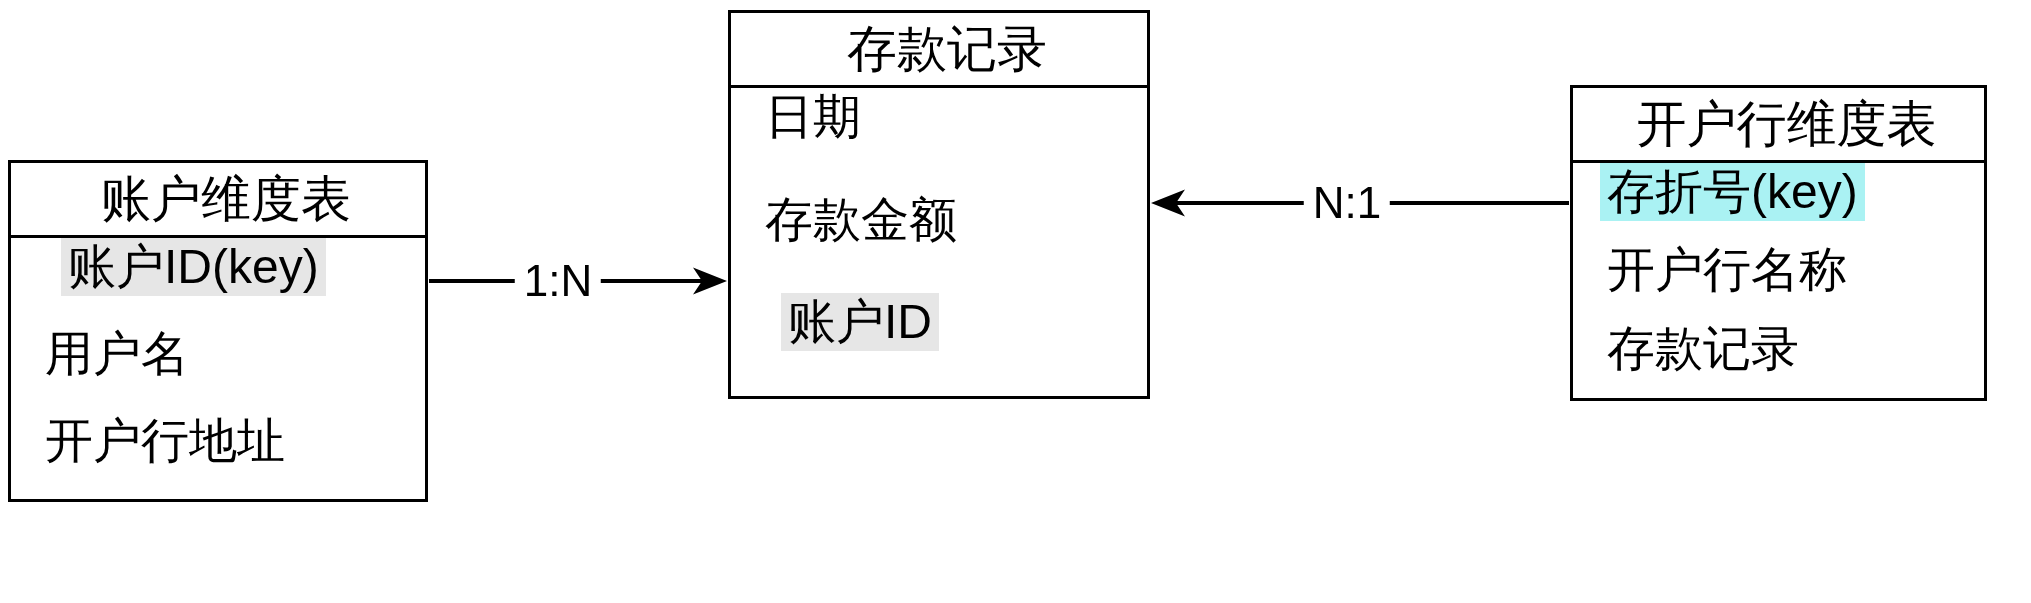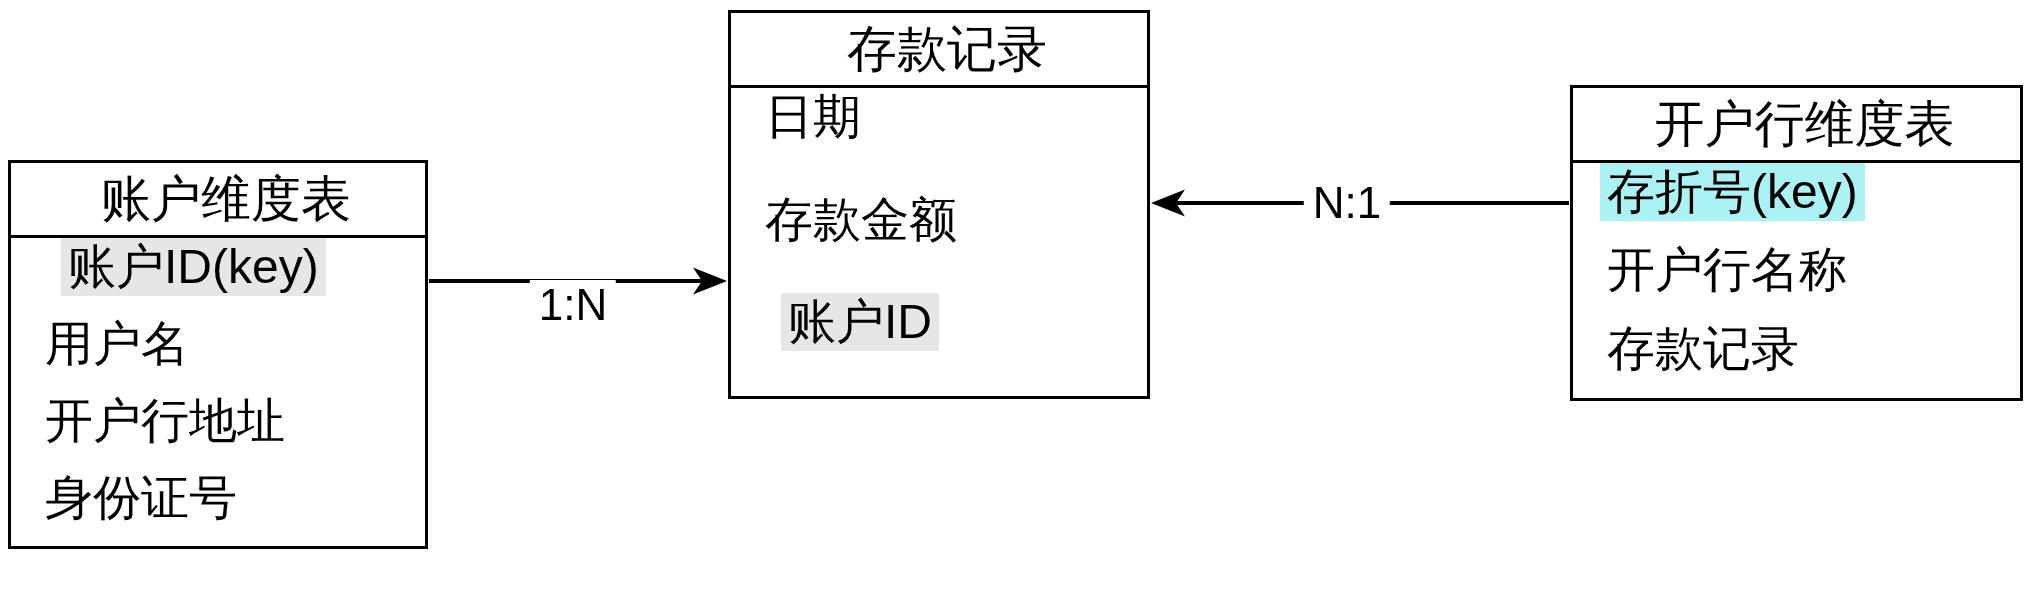"开户行维度表" #tbl-bank { width: 453px -> 417px }
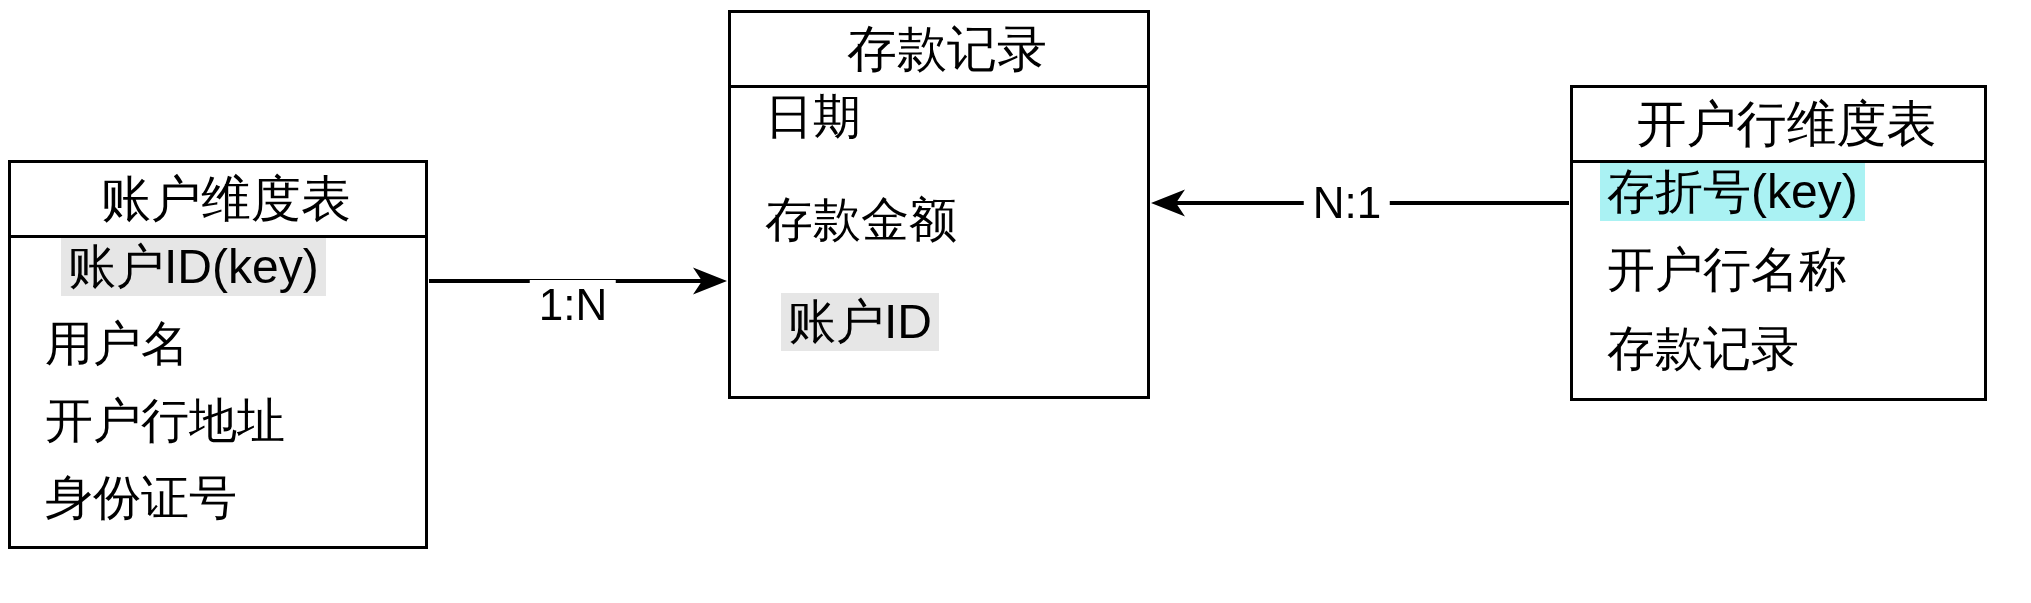"账户维度表" #tbl-account { height: 389px -> 342px }
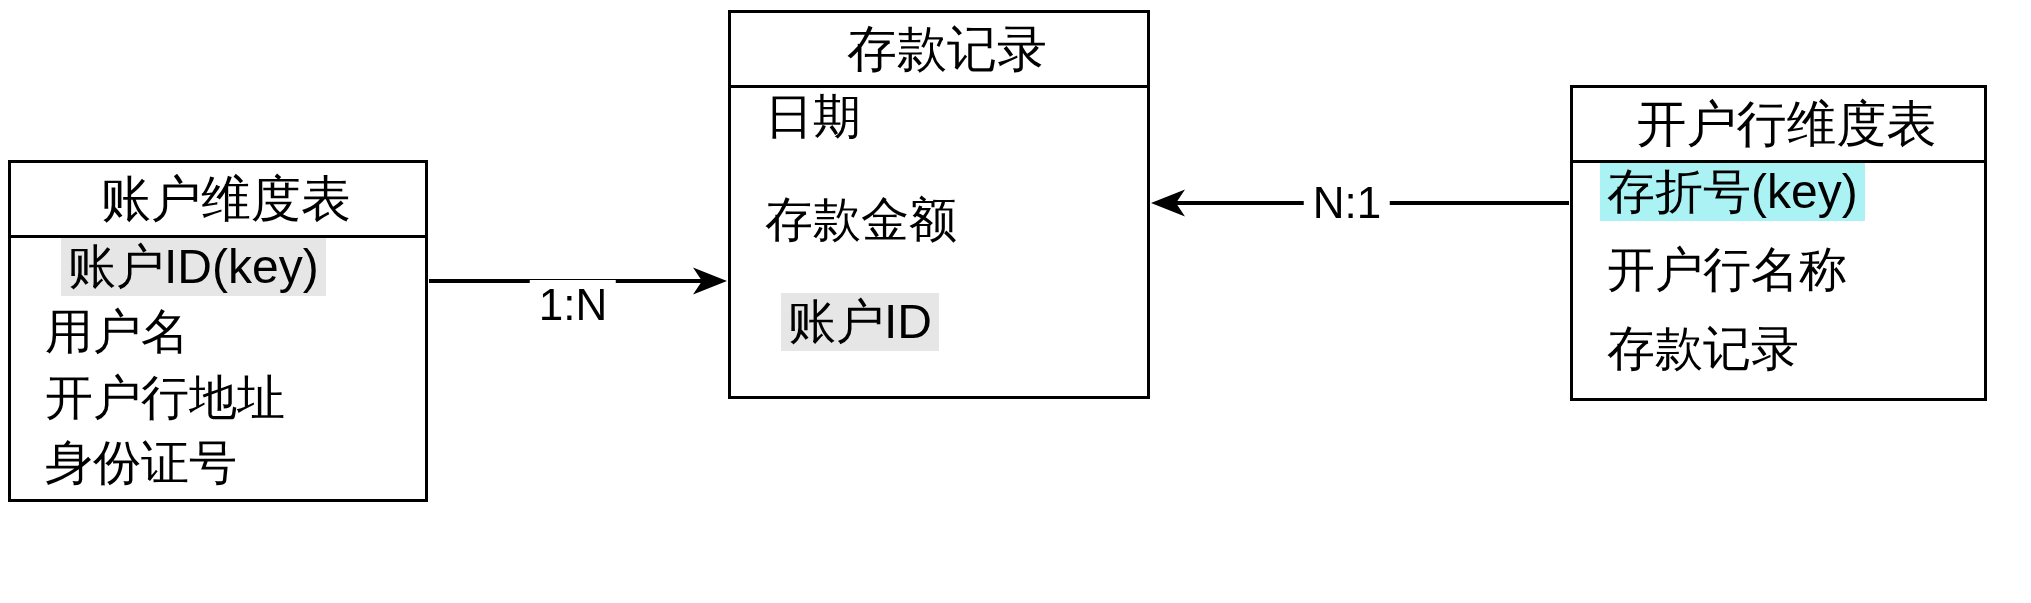"1:N" #label-1n { left: 573px -> 558px; margin-top: 24px -> none }
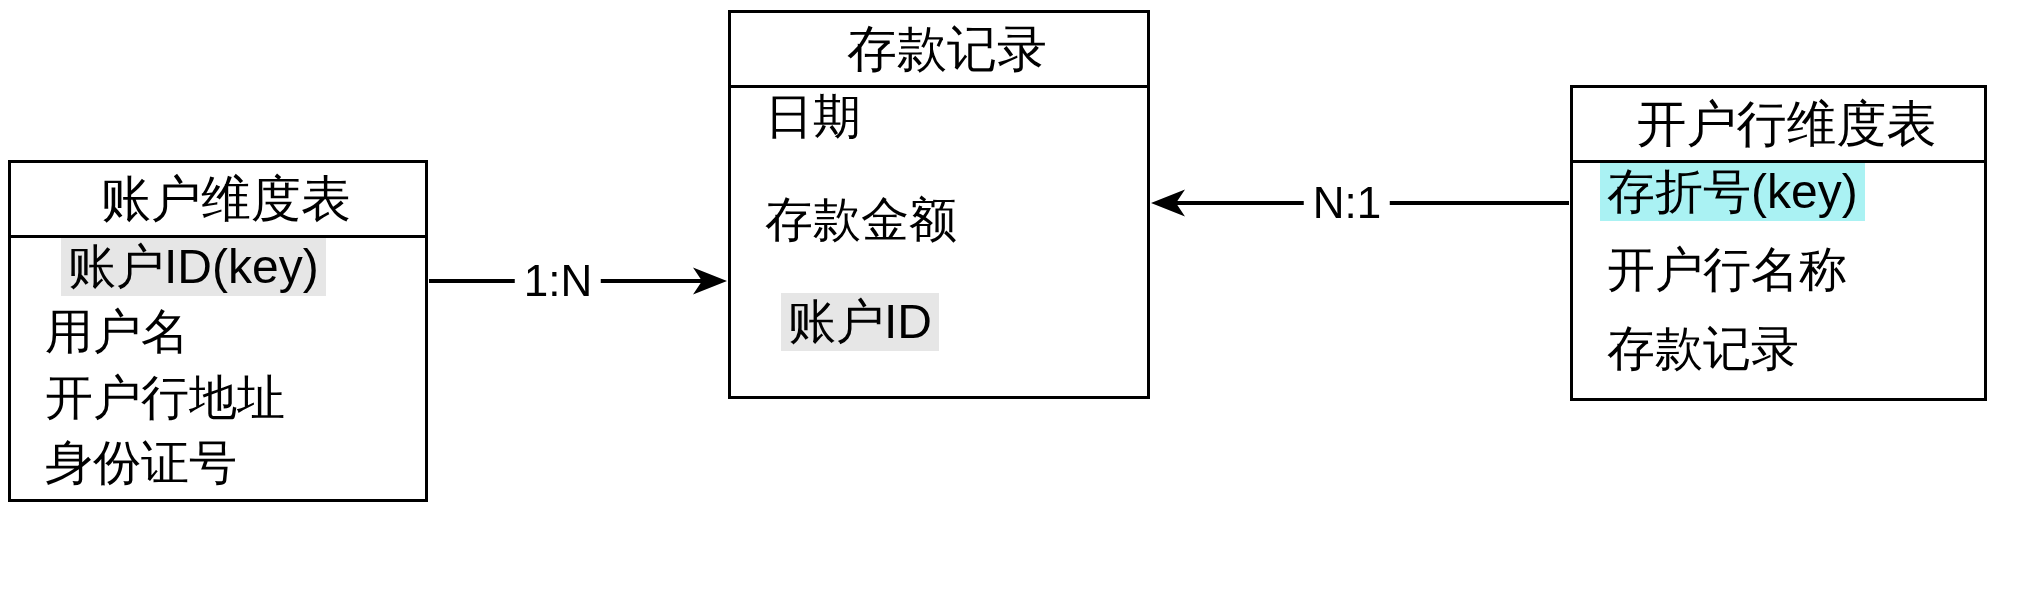"身份证号" div.field-row { html: <div> <span>身份证号</span> </div> -> none }
